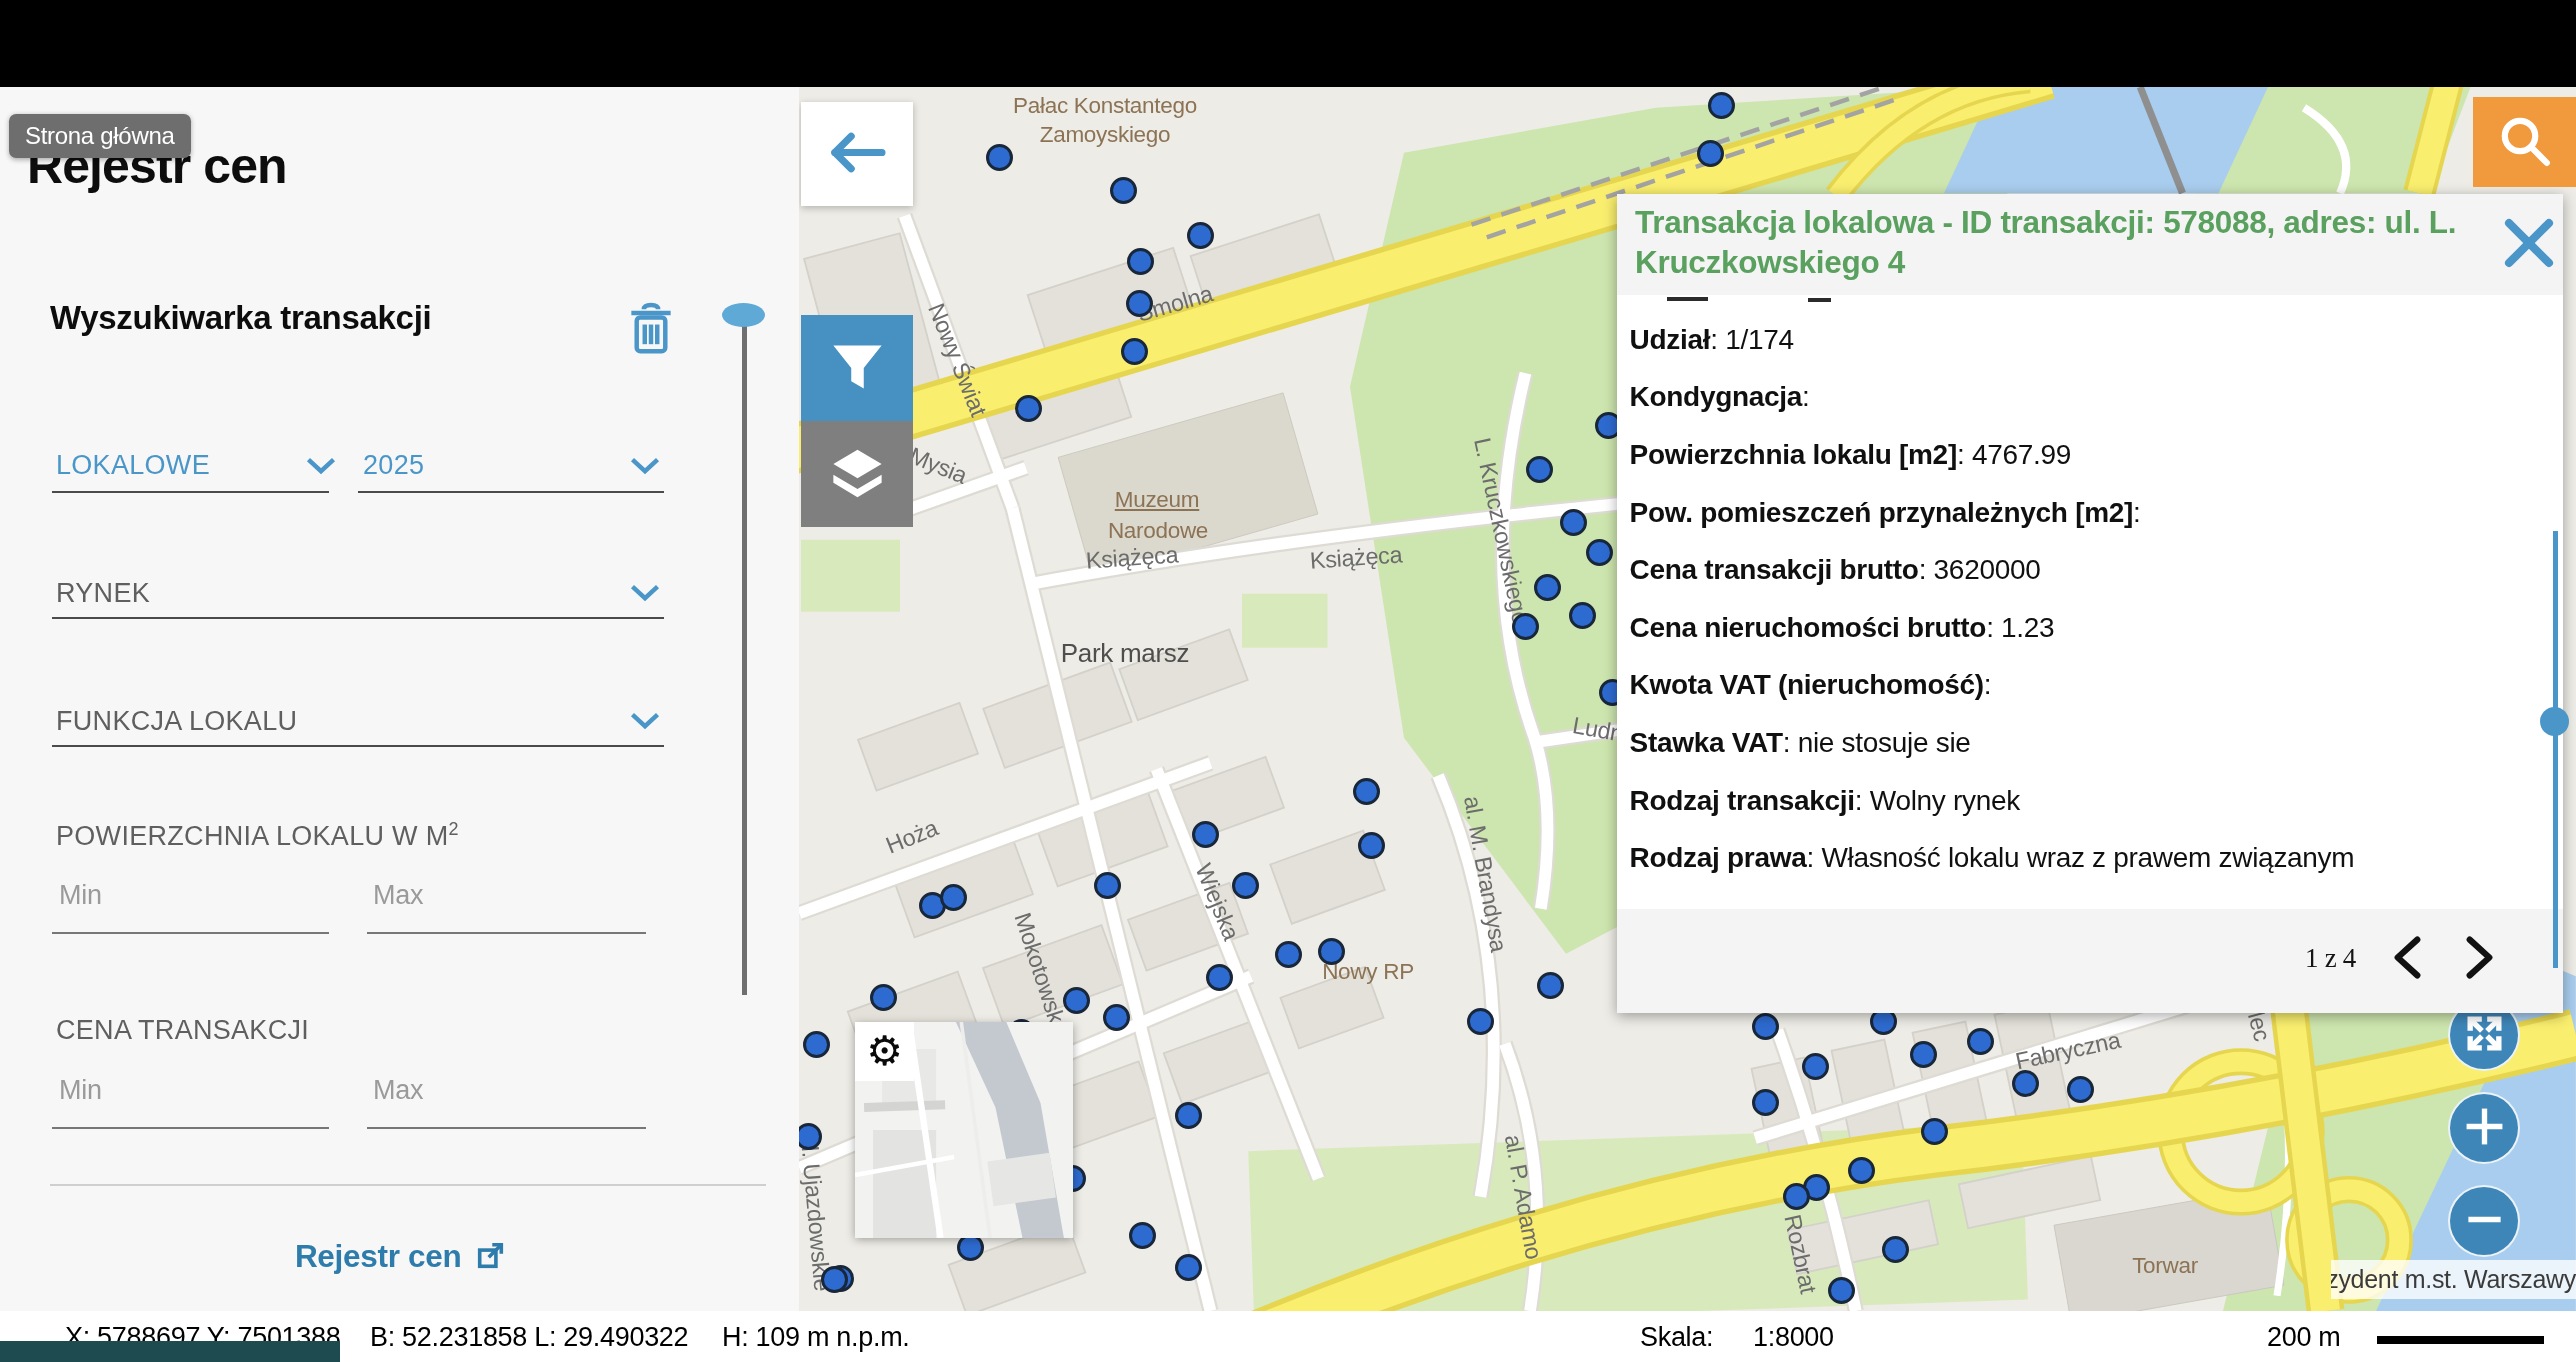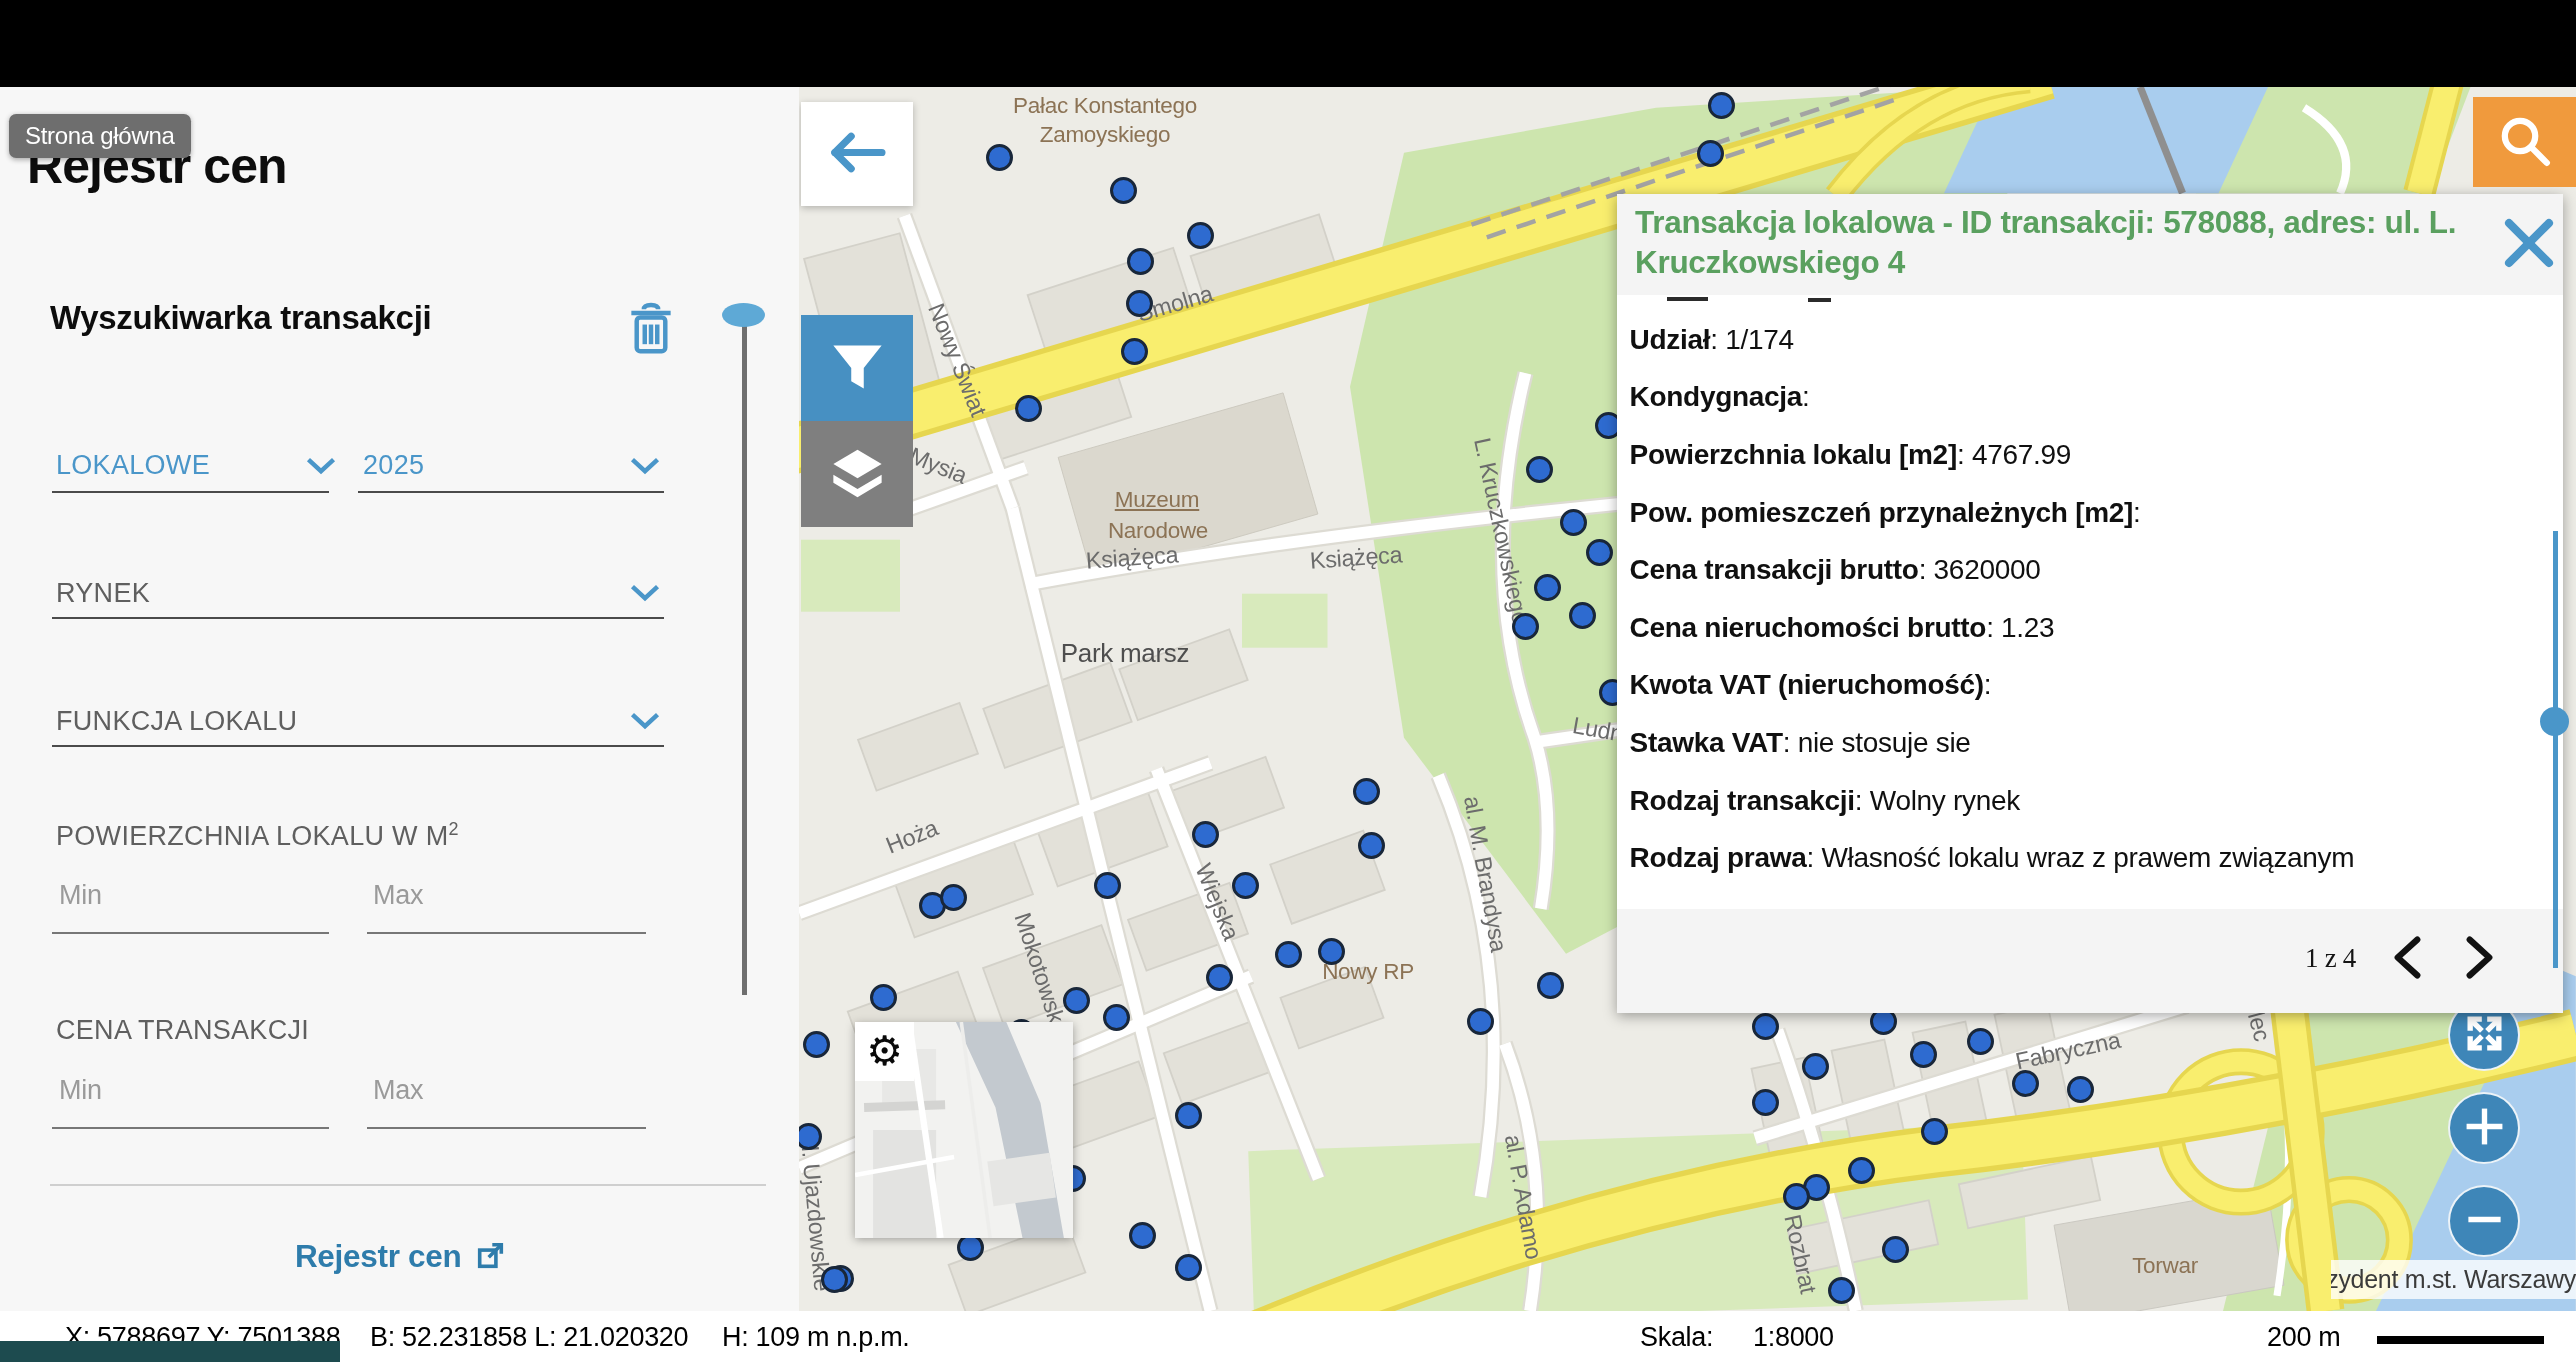"B: 52.231858 L: 21.020320" div.sb { text: 21.020320 -> 29.490322 }
